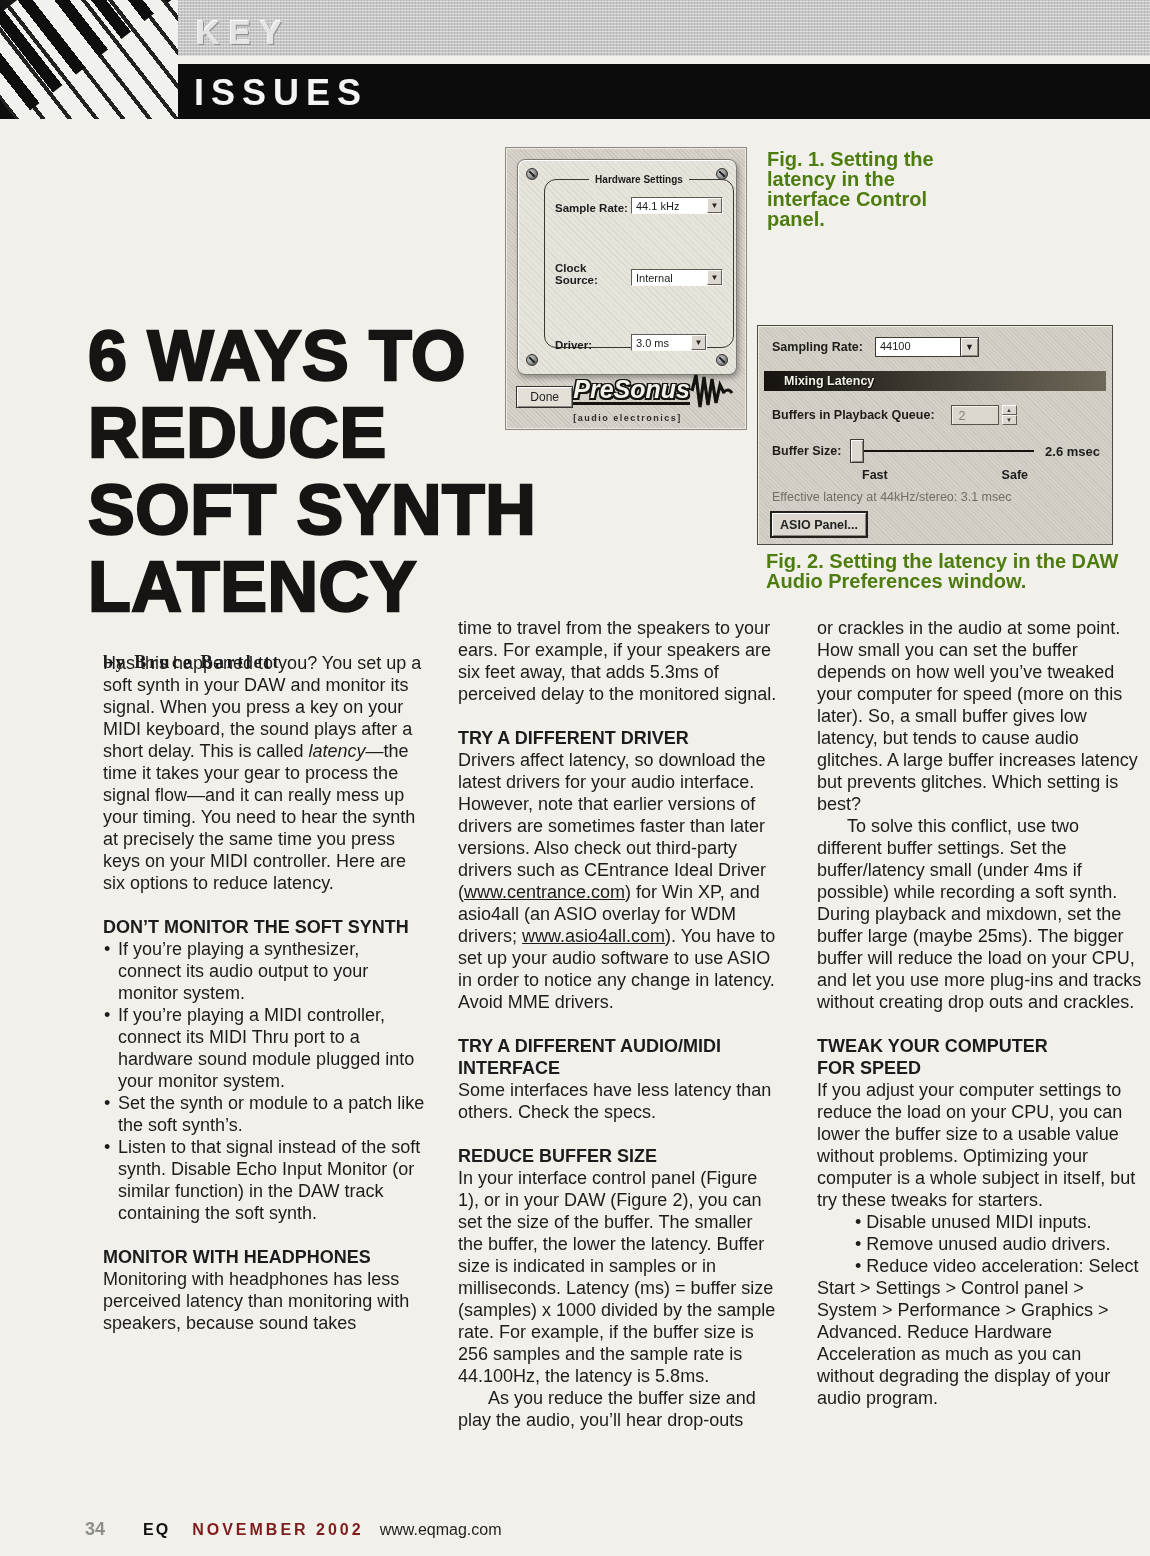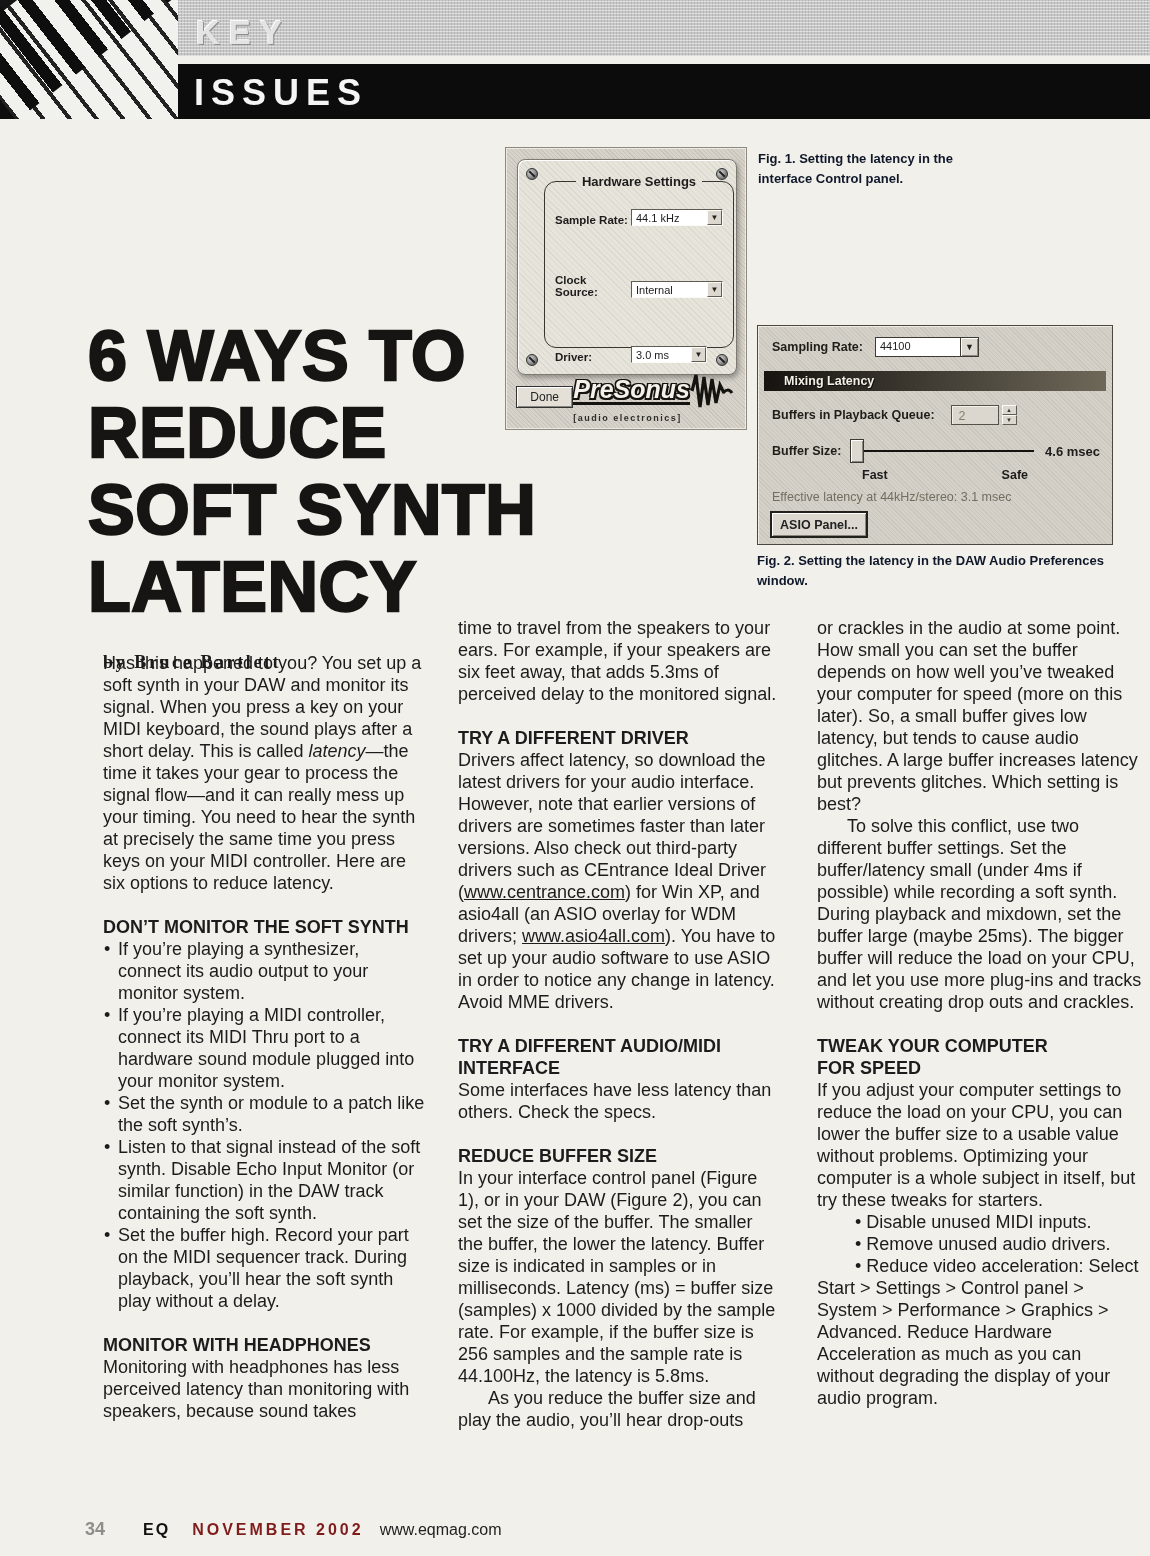"Fig. 1. Setting the latency" .figcap { color: #0f172a -> #4d7c0f; font-size: 13px -> 20px; margin-left: none -> 9px }
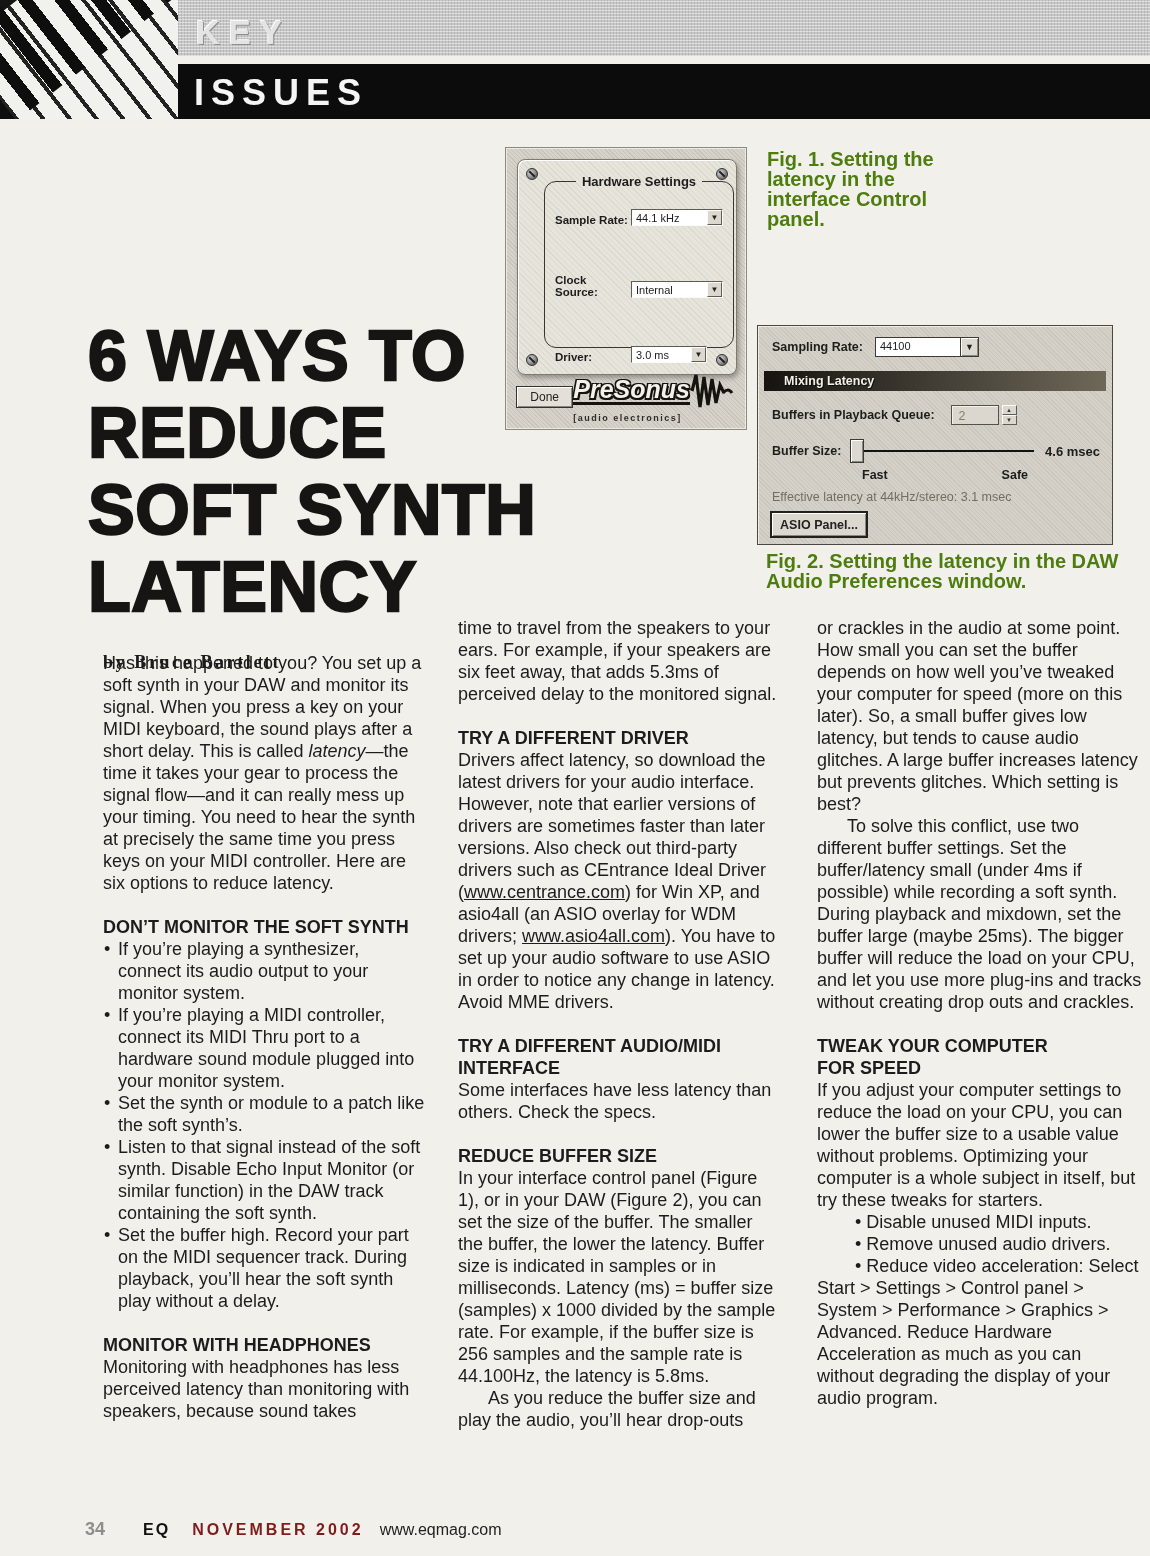"Hardware Settings" .group legend { font-size: 13px -> 10px; margin: 8px auto -> 0 auto }
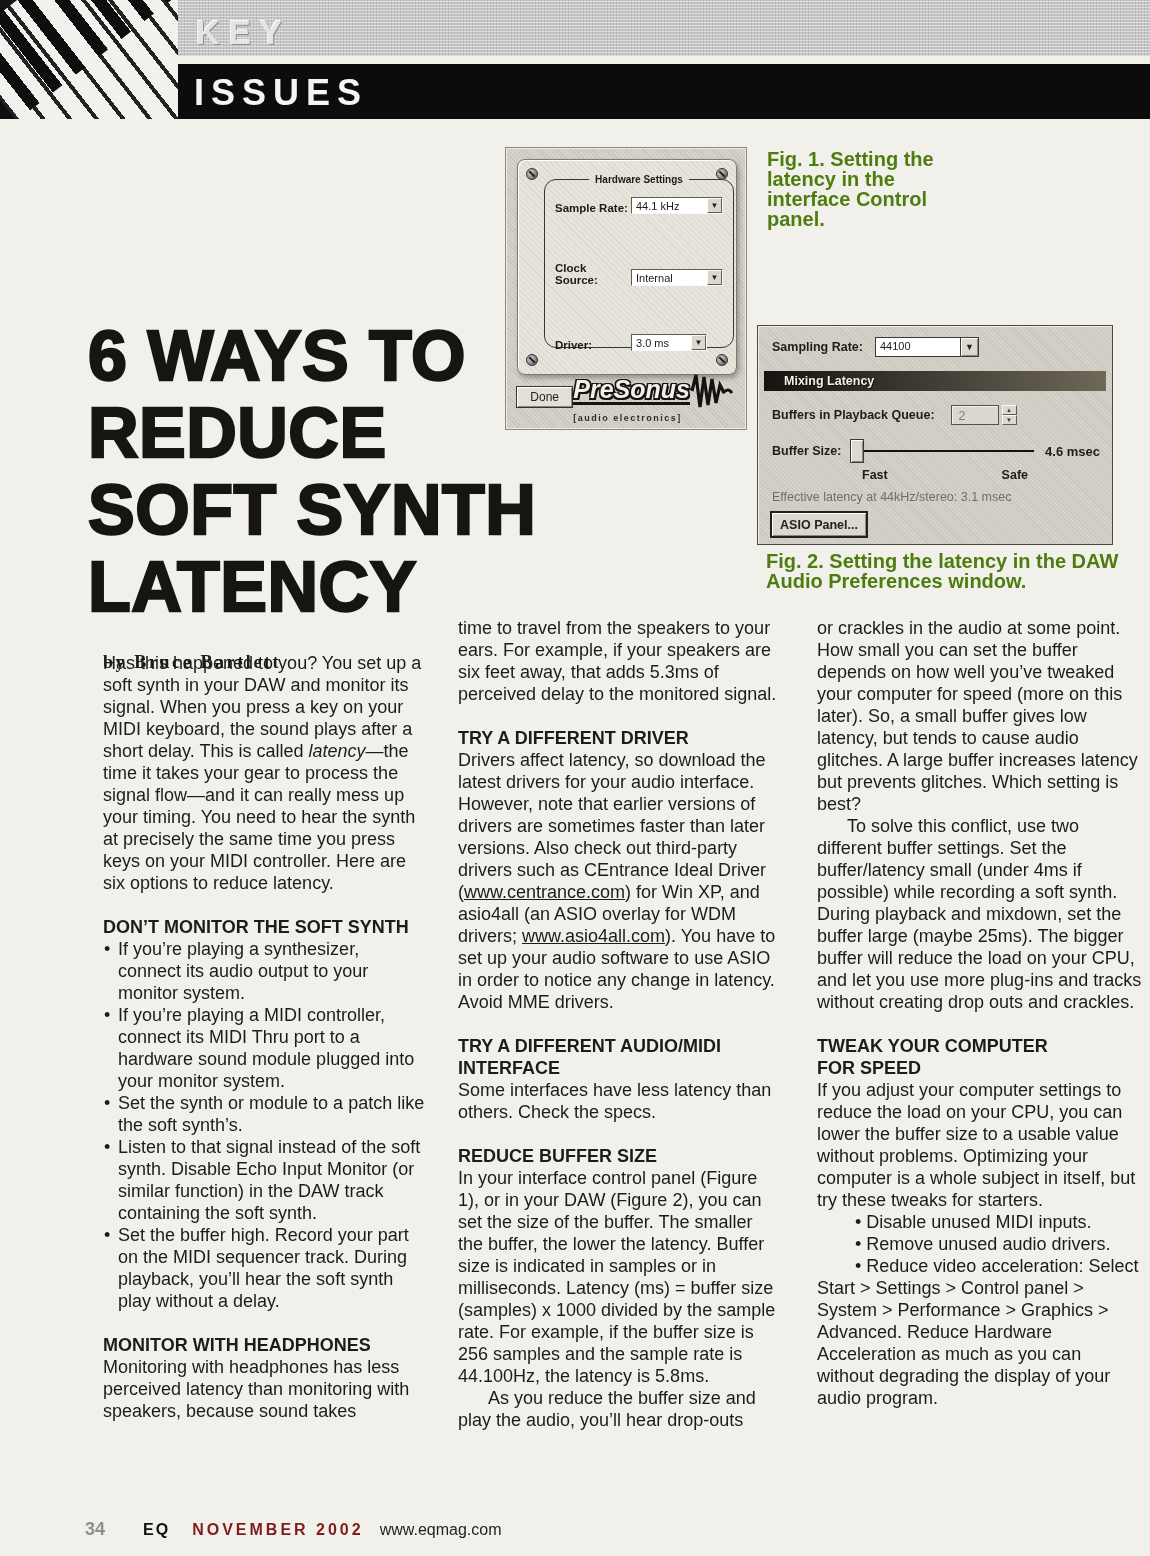"4.6 msec" span.f2-msec { text: 4.6 -> 2.6 }
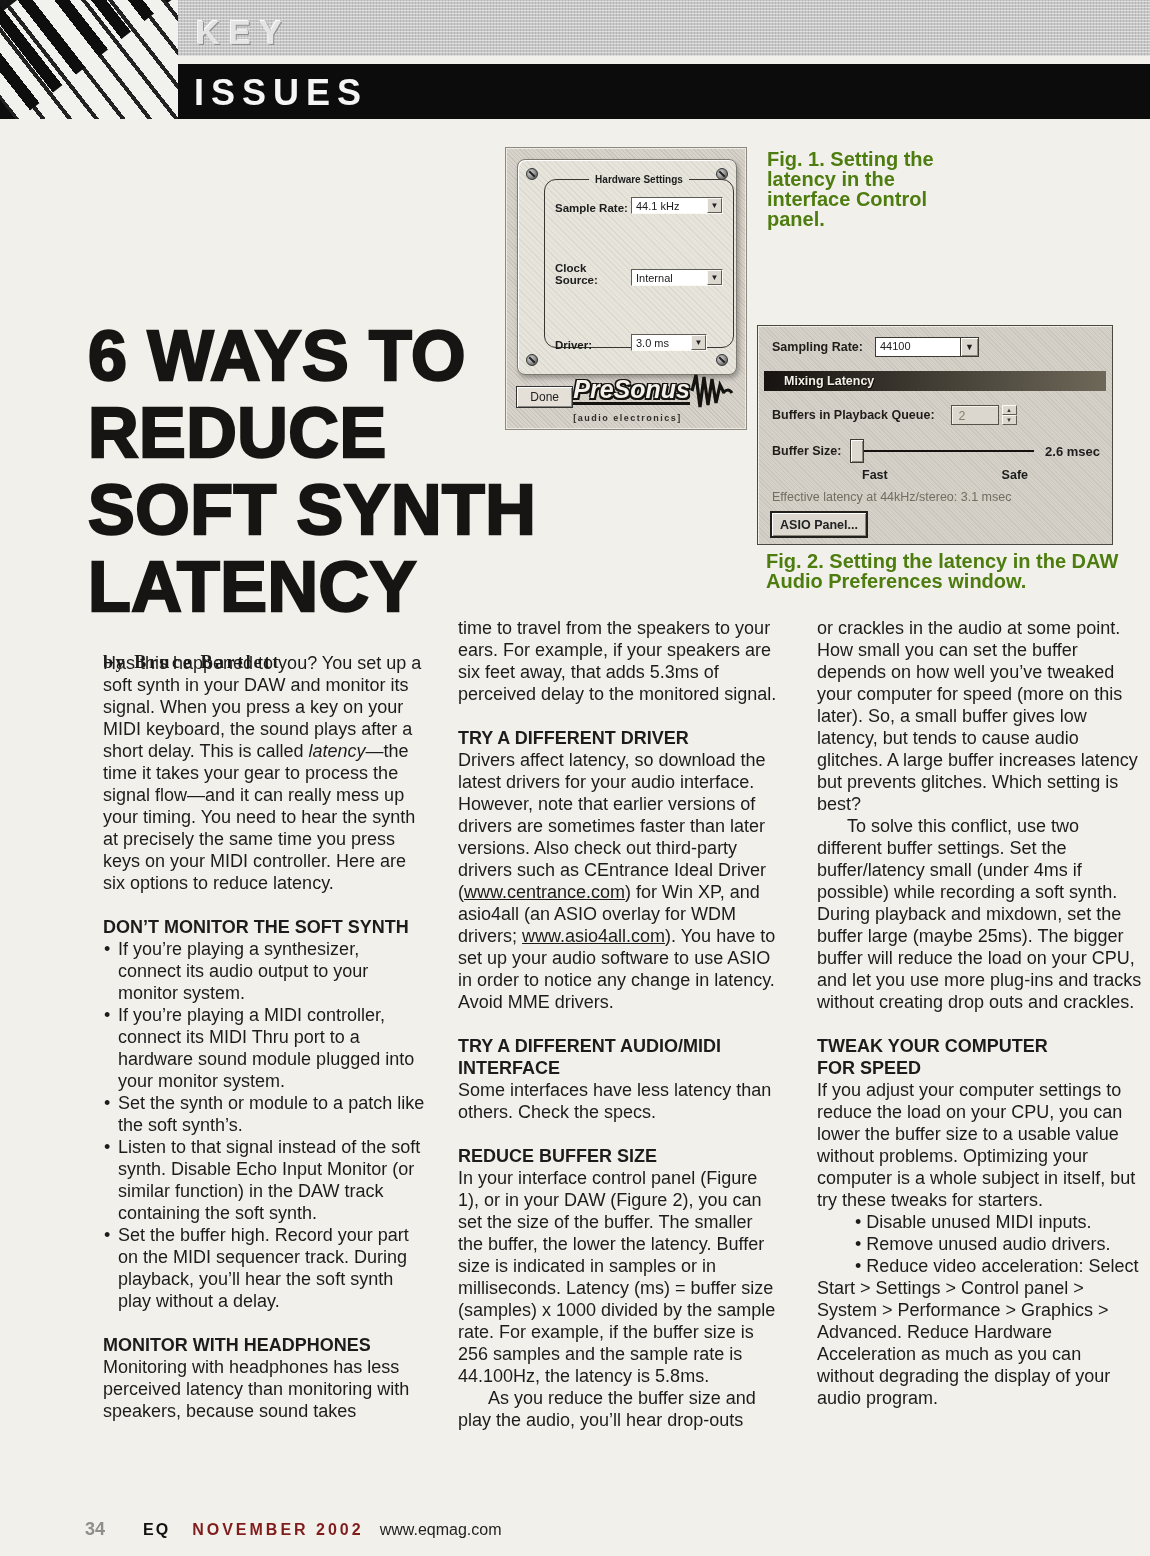"Set the buffer high. Record" li { html: <li>Set the buffer high. Record your part on the MIDI sequencer track. During playback, you’ll hear the soft synth play without a delay.</li> -> none }
